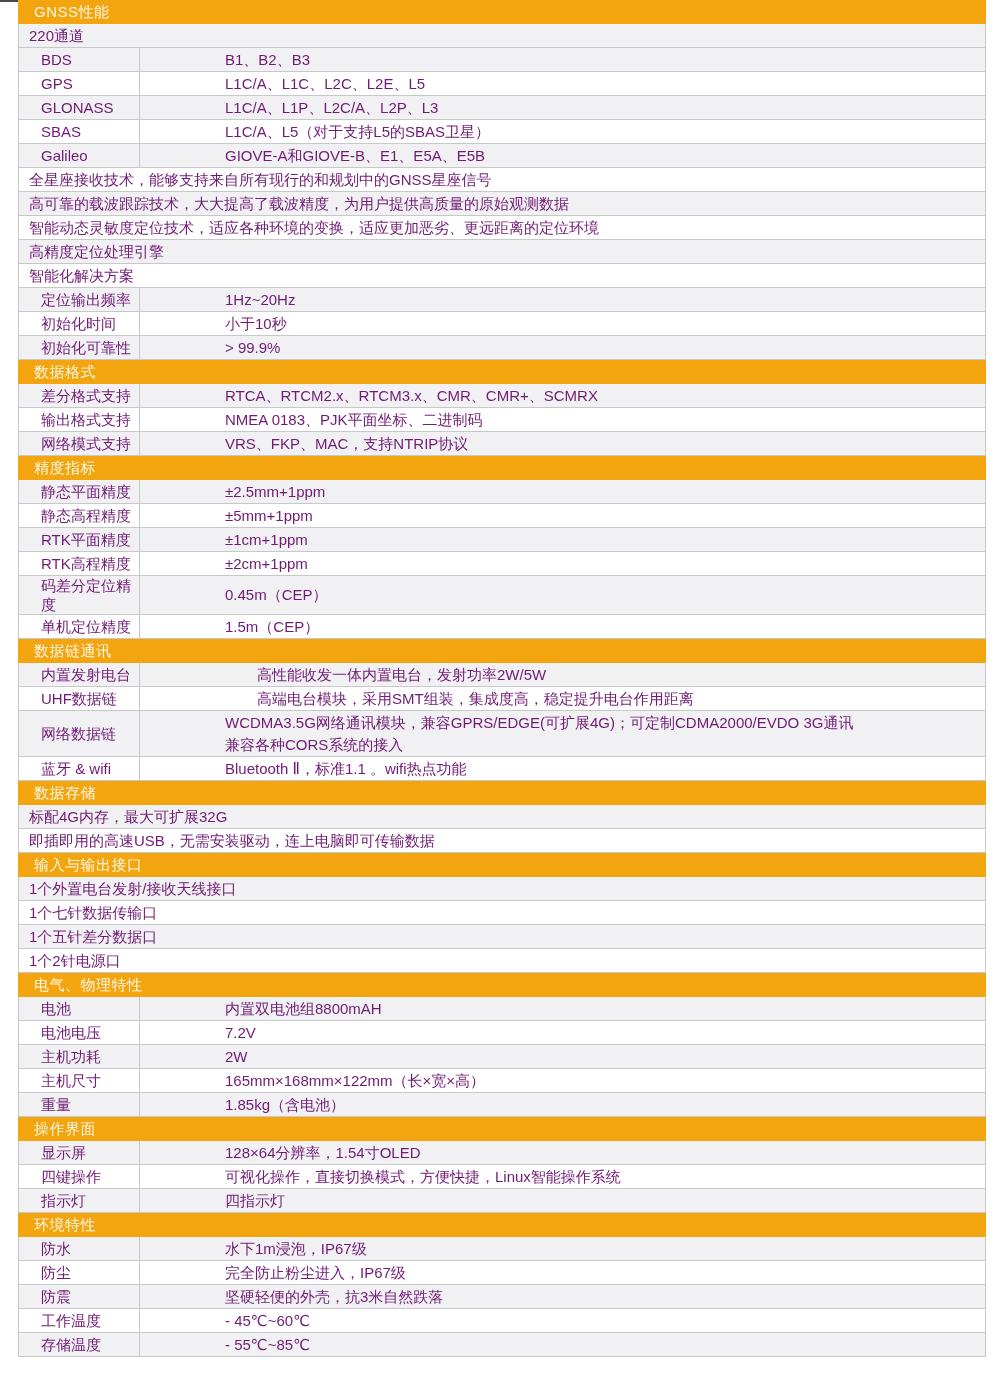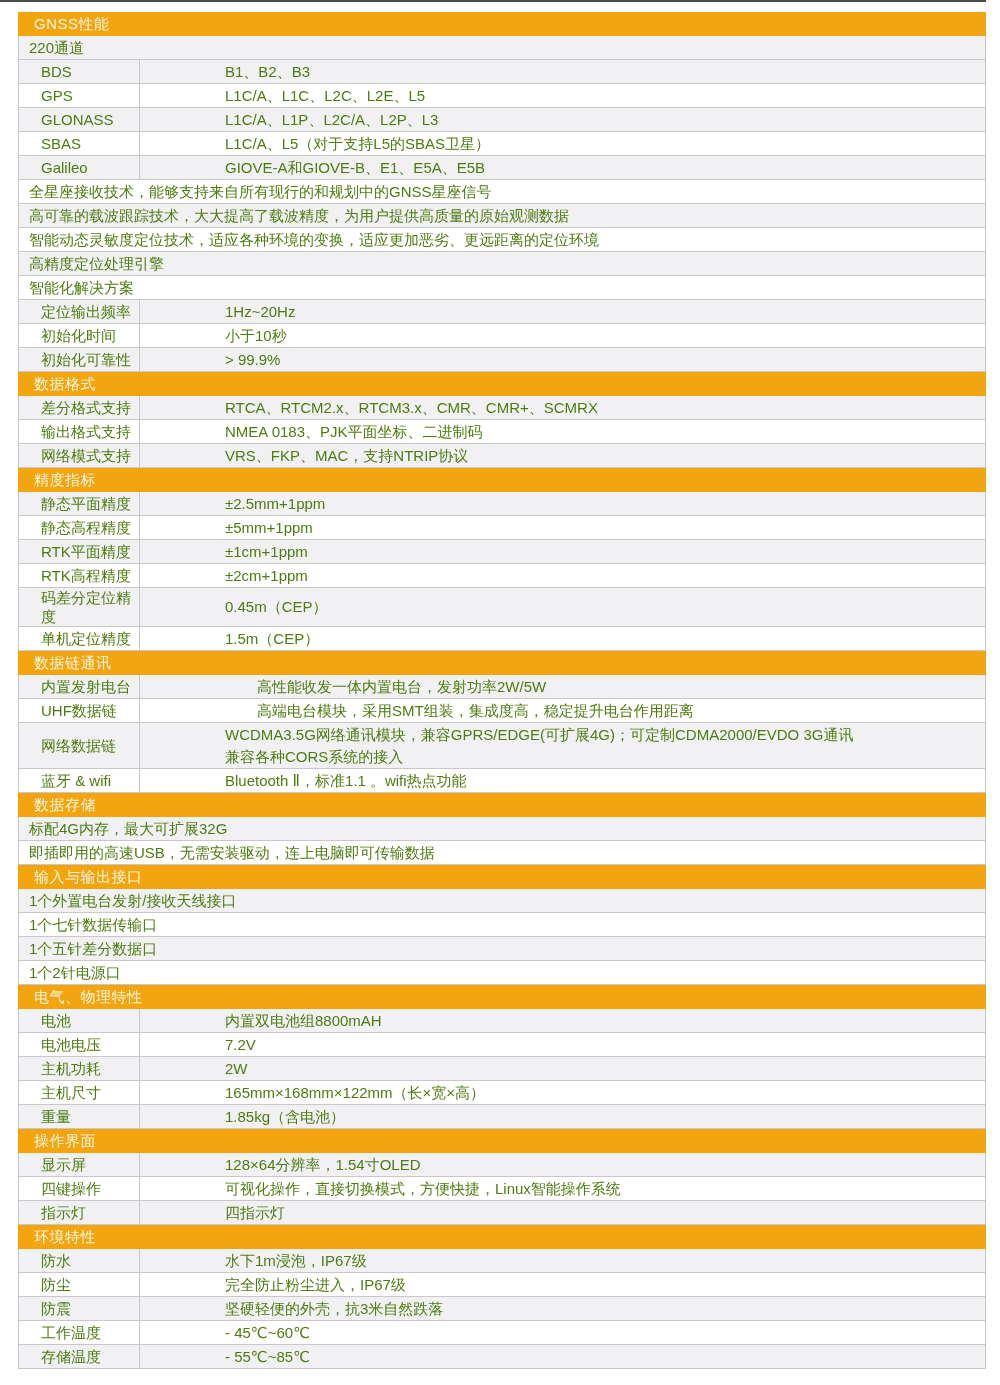"GNSS性能" .spec-table { top: 12px -> 0 }
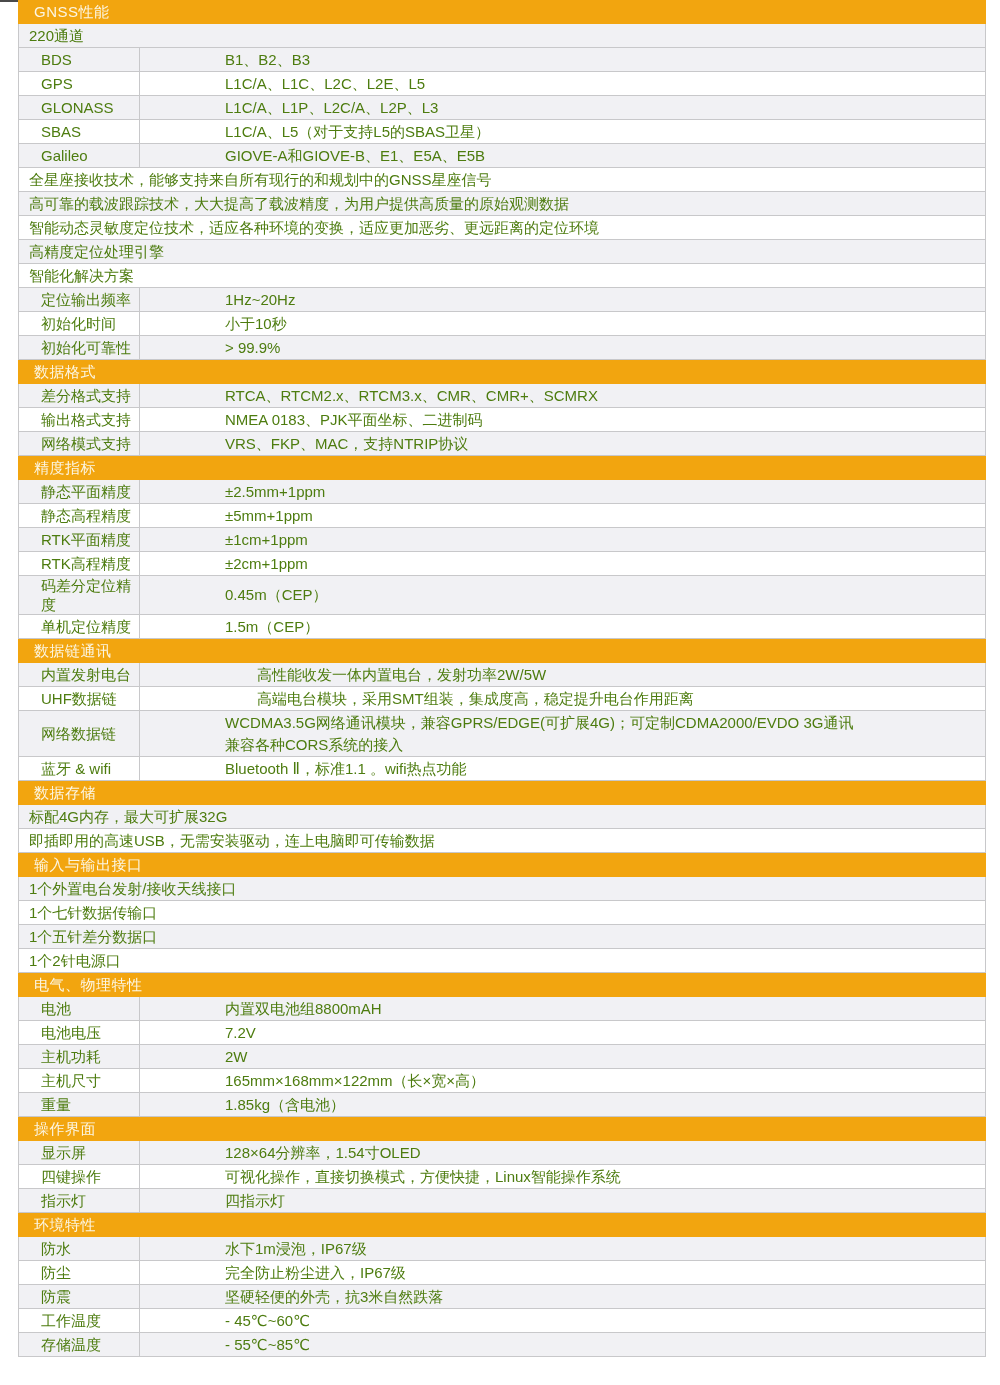"220通道" .row { color: #4d7c0f -> #701a75 }
